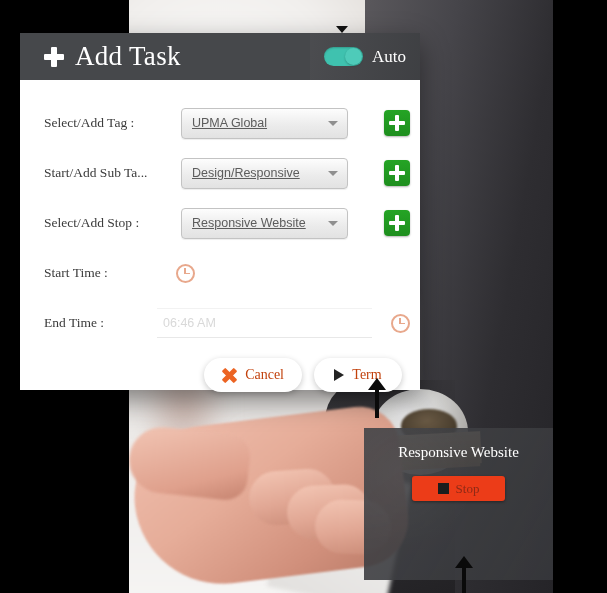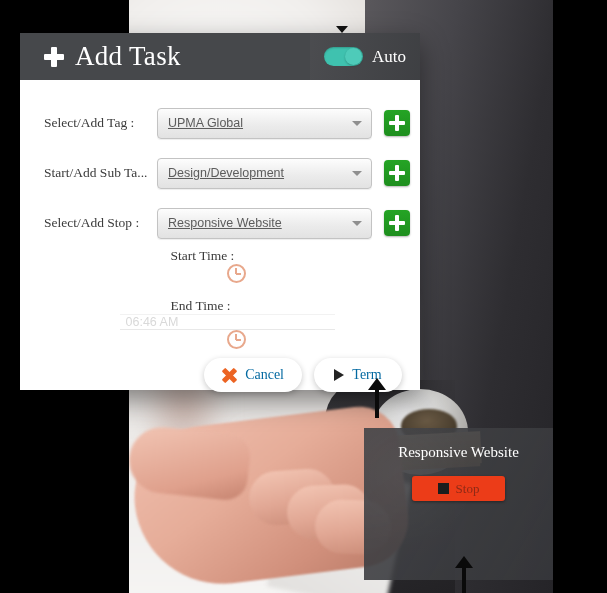"Select/Add Tag :" .form-row { gap: none -> 24px }
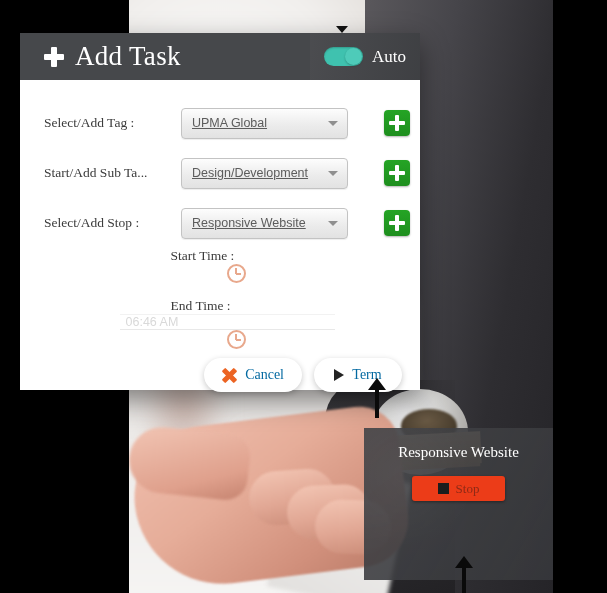"Design/Development" span { text: Design/Development -> Design/Responsive }
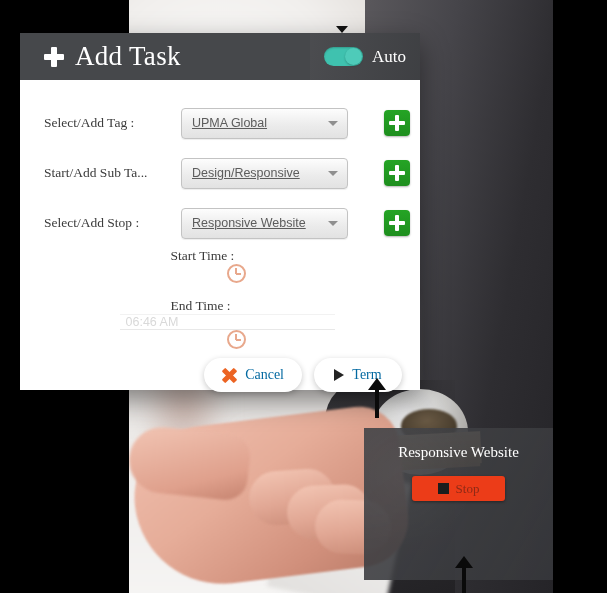"Start Time :" .time-row { flex-direction: column -> none }
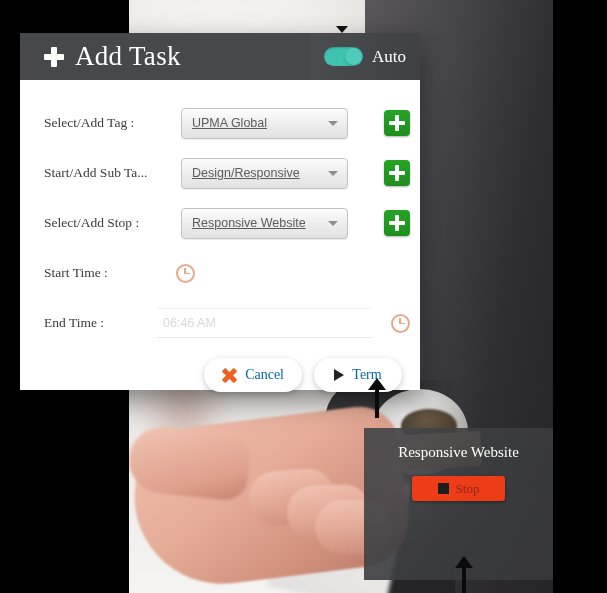"Cancel" .act-btn { color: #0369a1 -> #c2410c }
